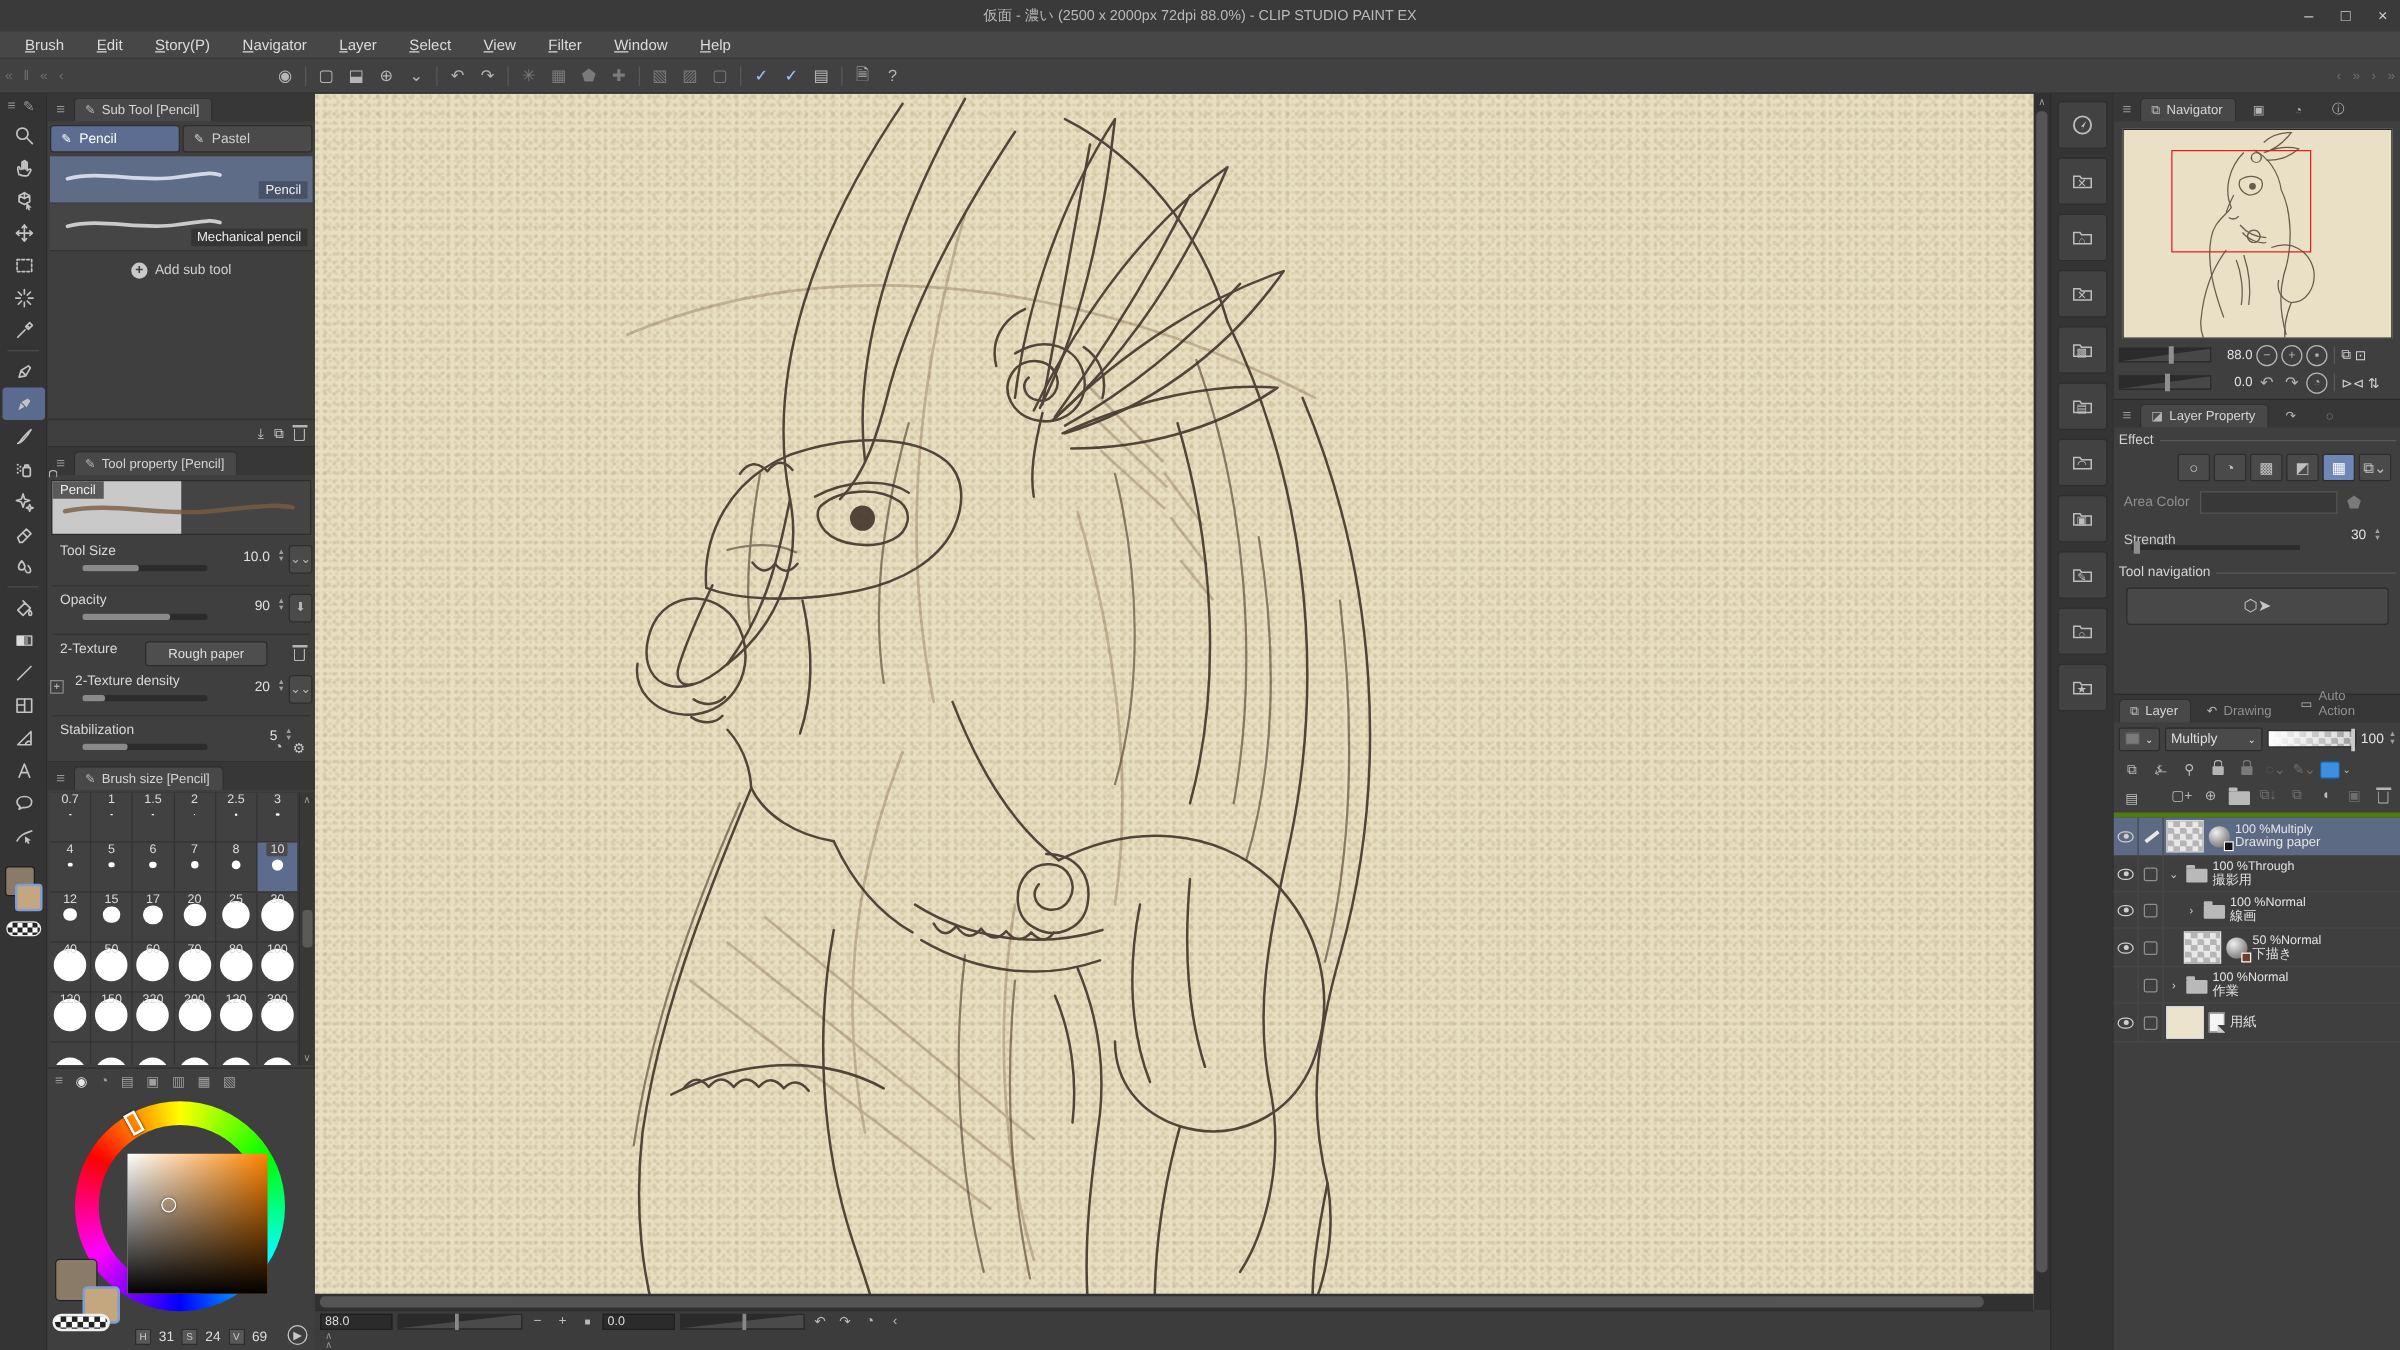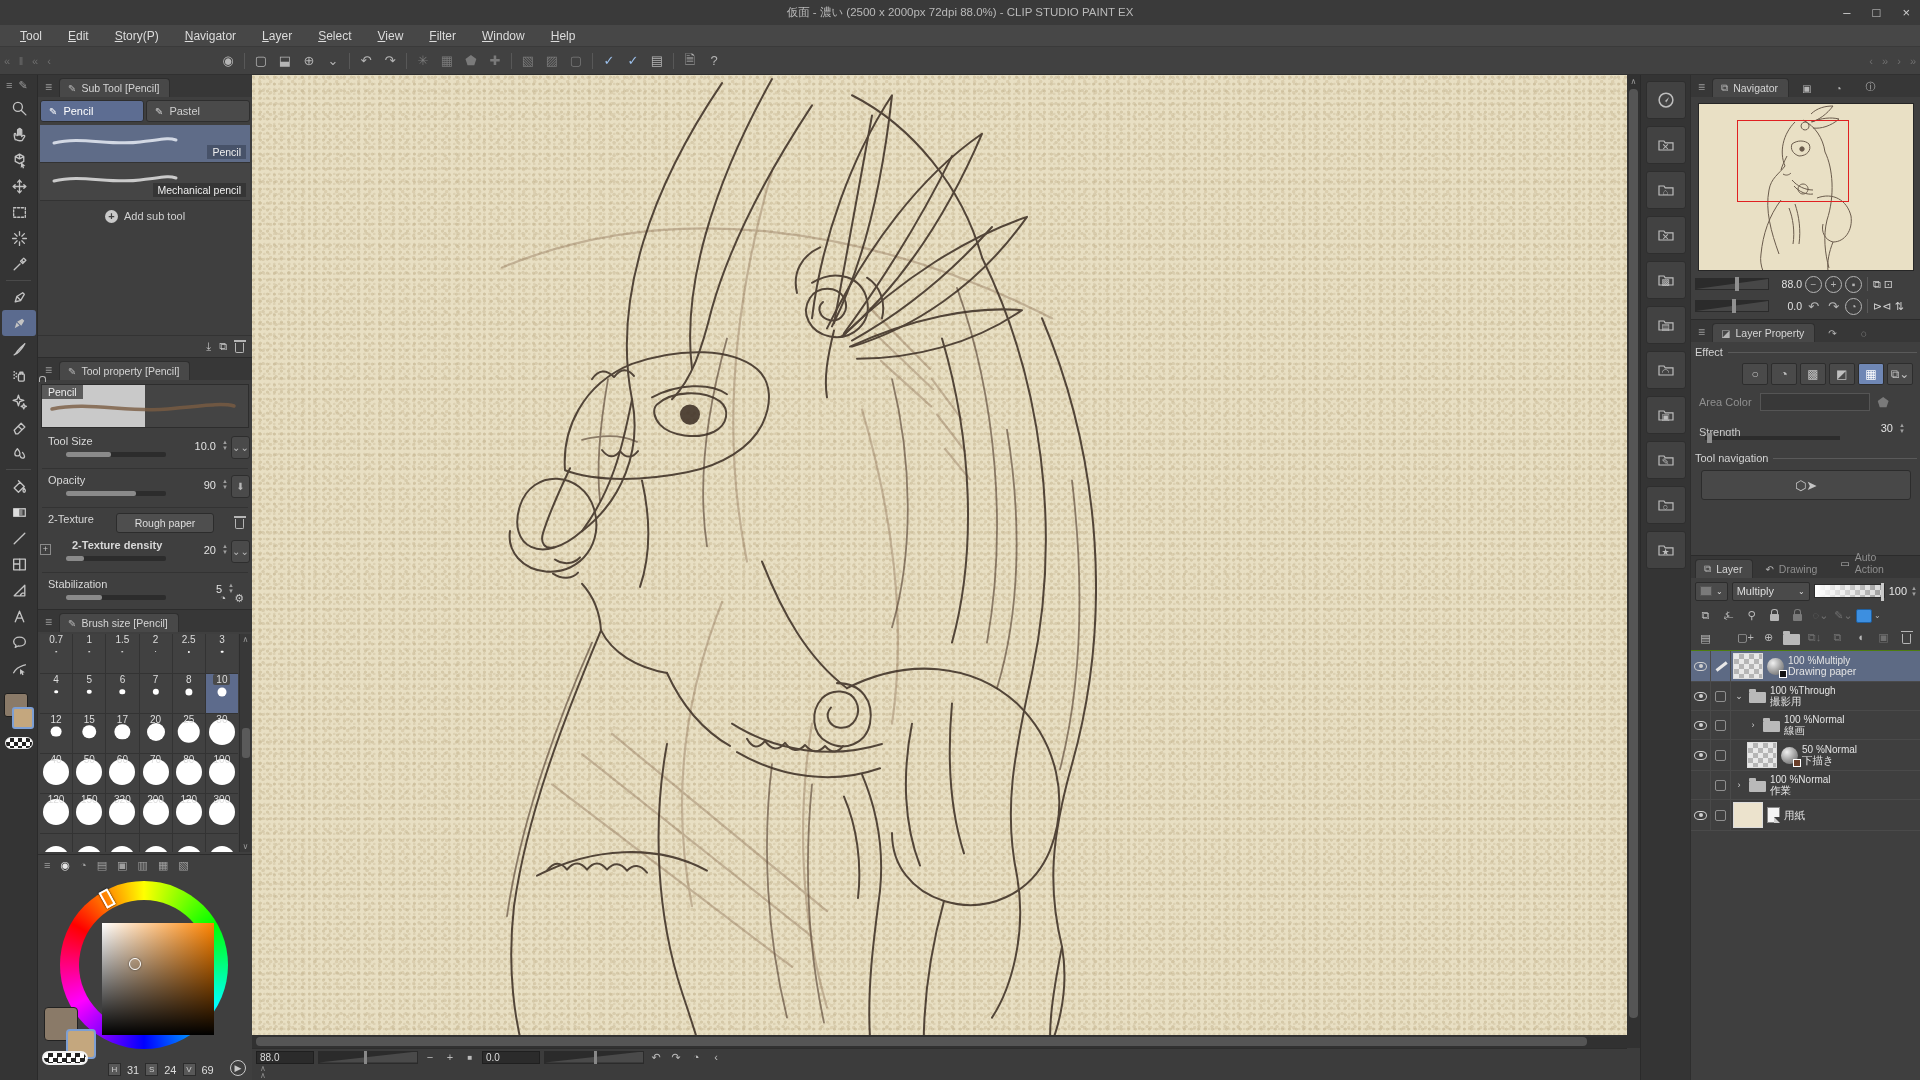"Tool" div.menu-item { text: Tool -> Brush }
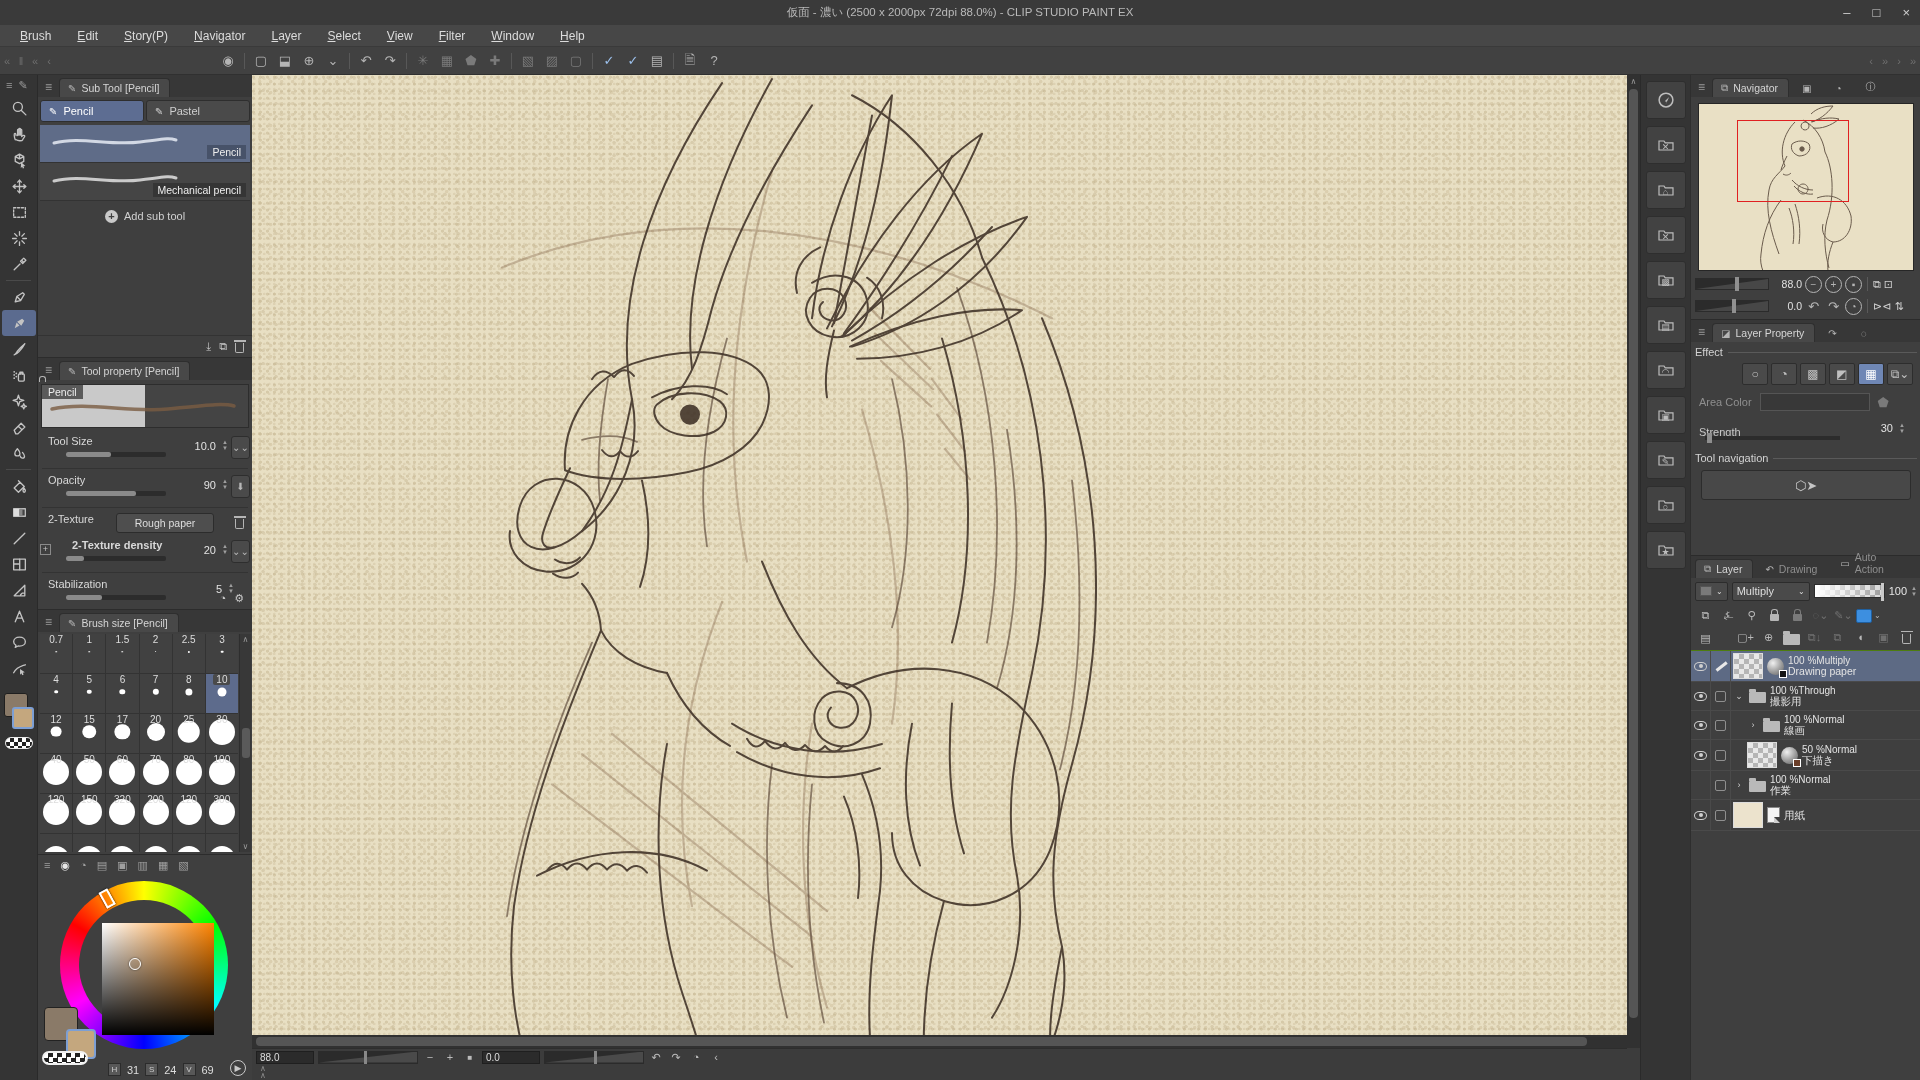"2-Texture density" span.lbl { font-weight: bold -> none; margin-left: 24px -> 12px }
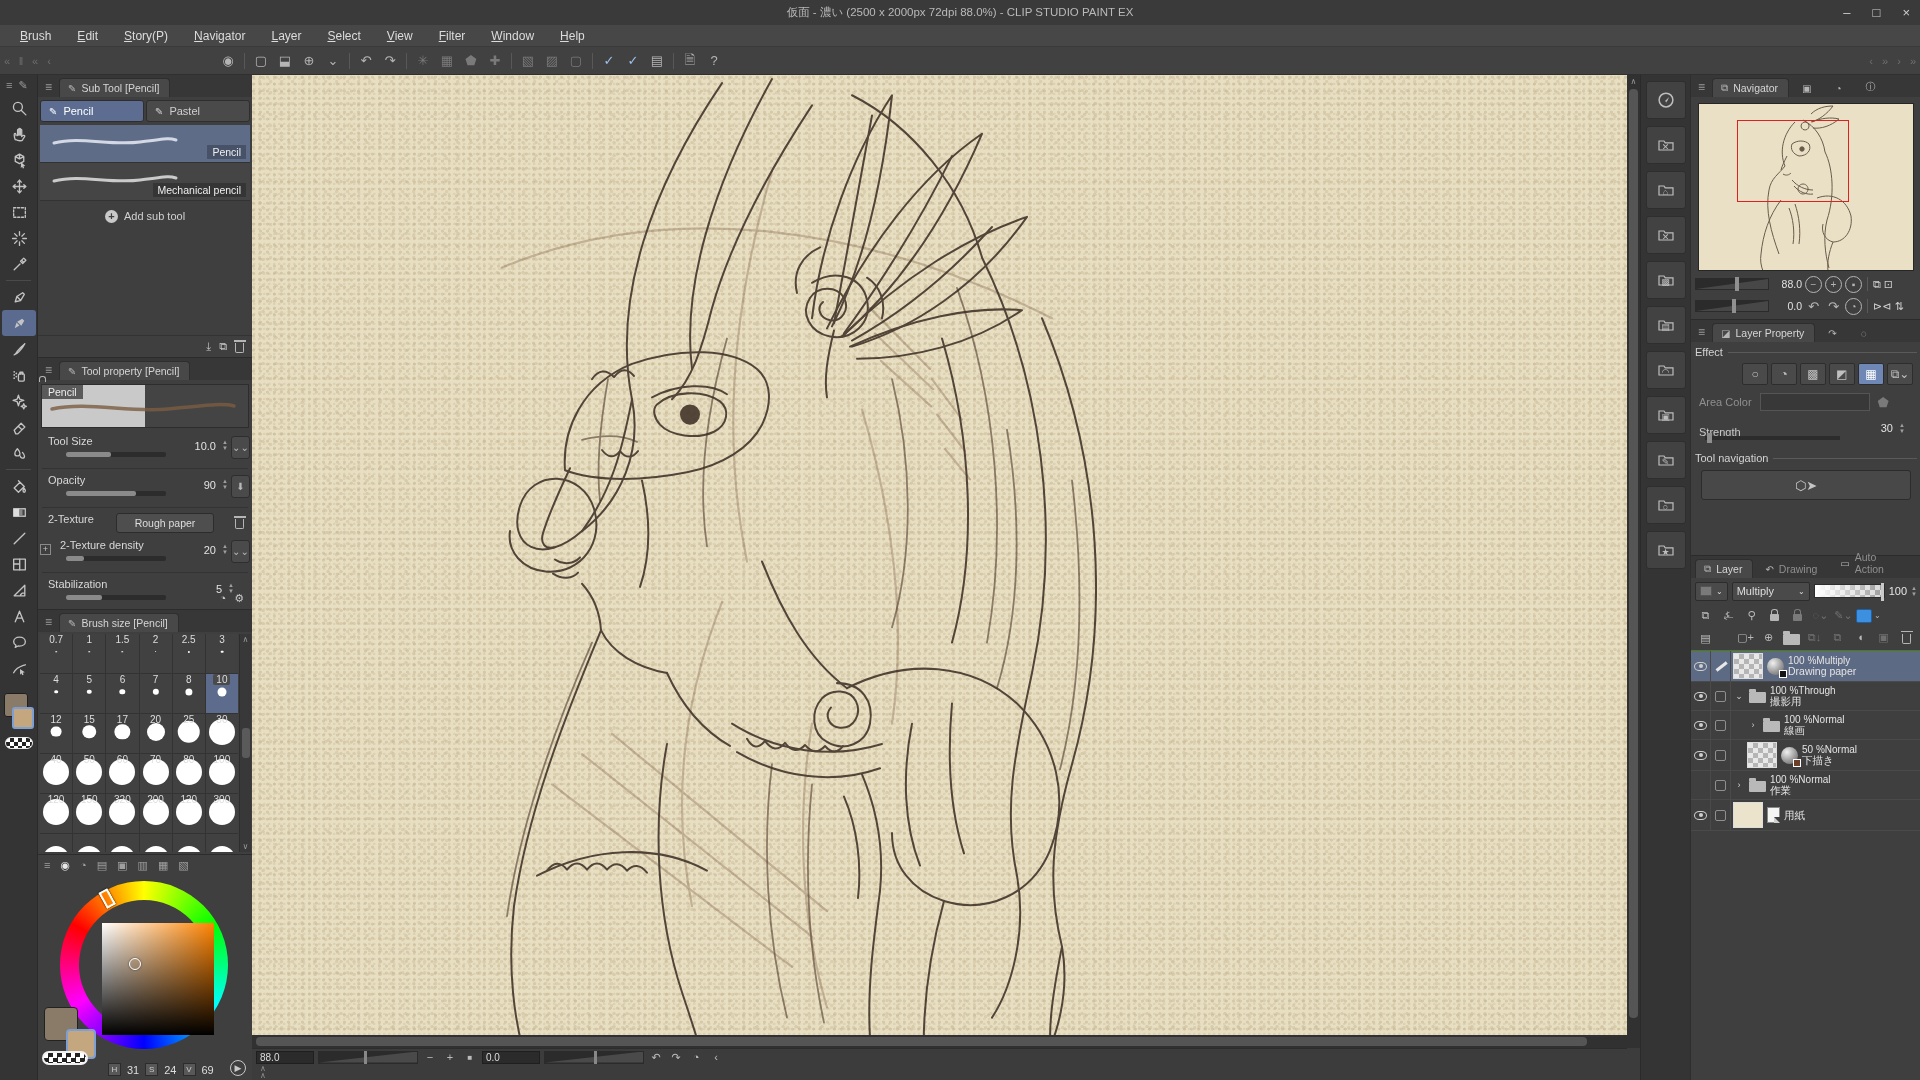"100 %Multiply" #layer-list { border-top: 1px solid #4d7c0f -> 4px solid #4d7c0f }
